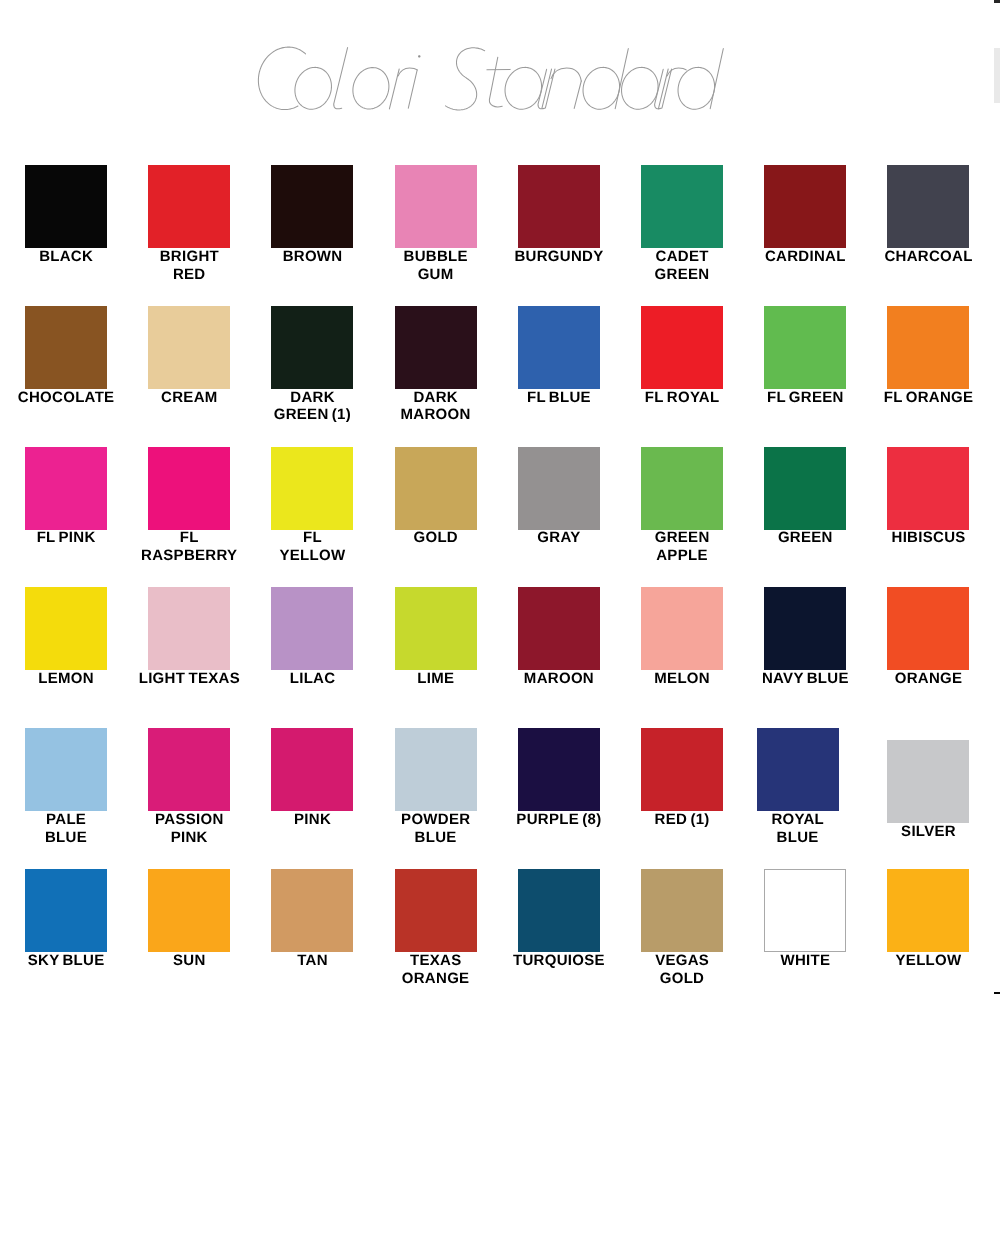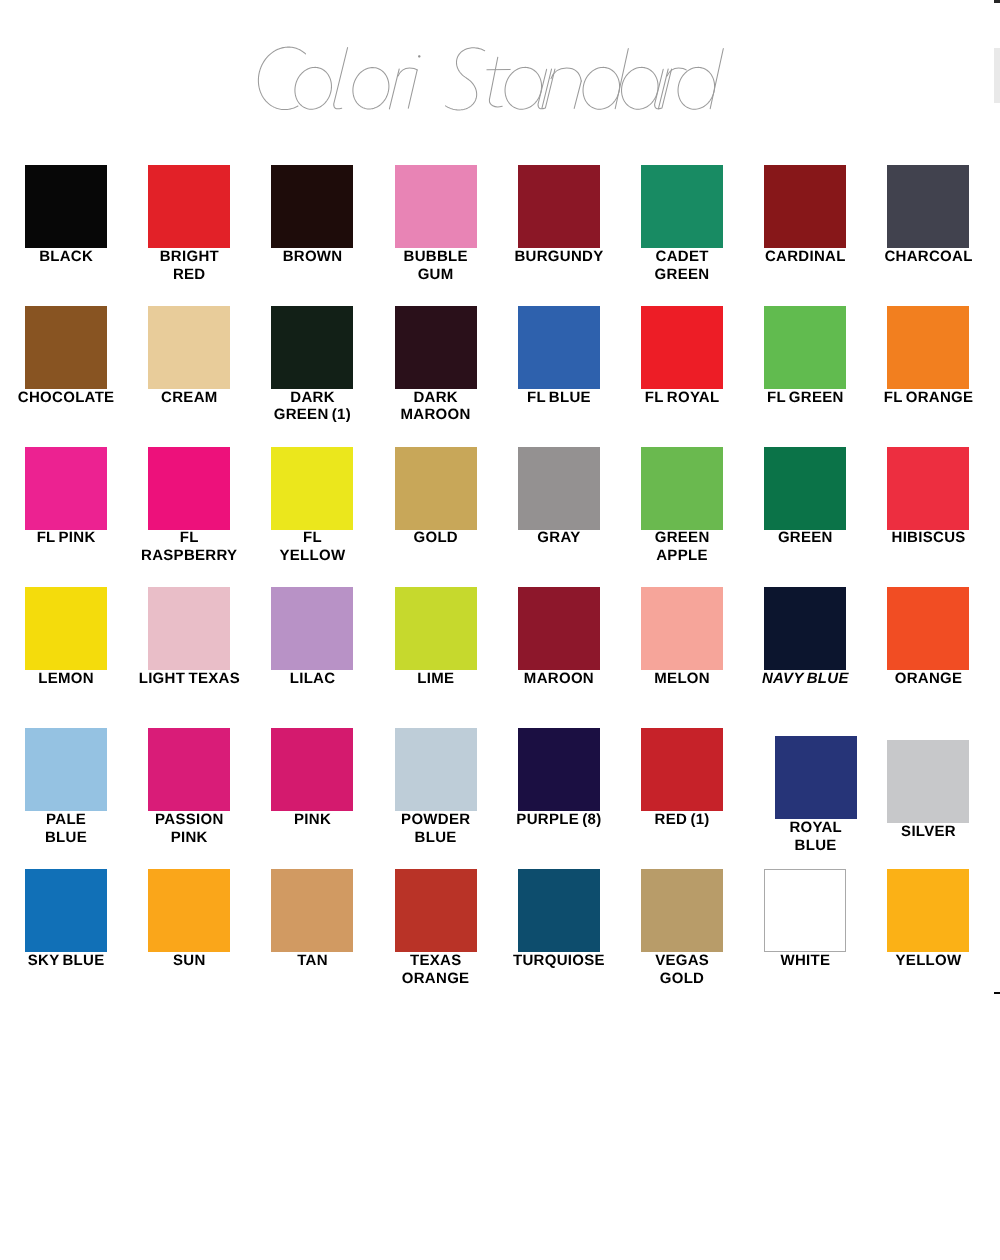"NAVY BLUE" div.cell { font-style: italic -> none }
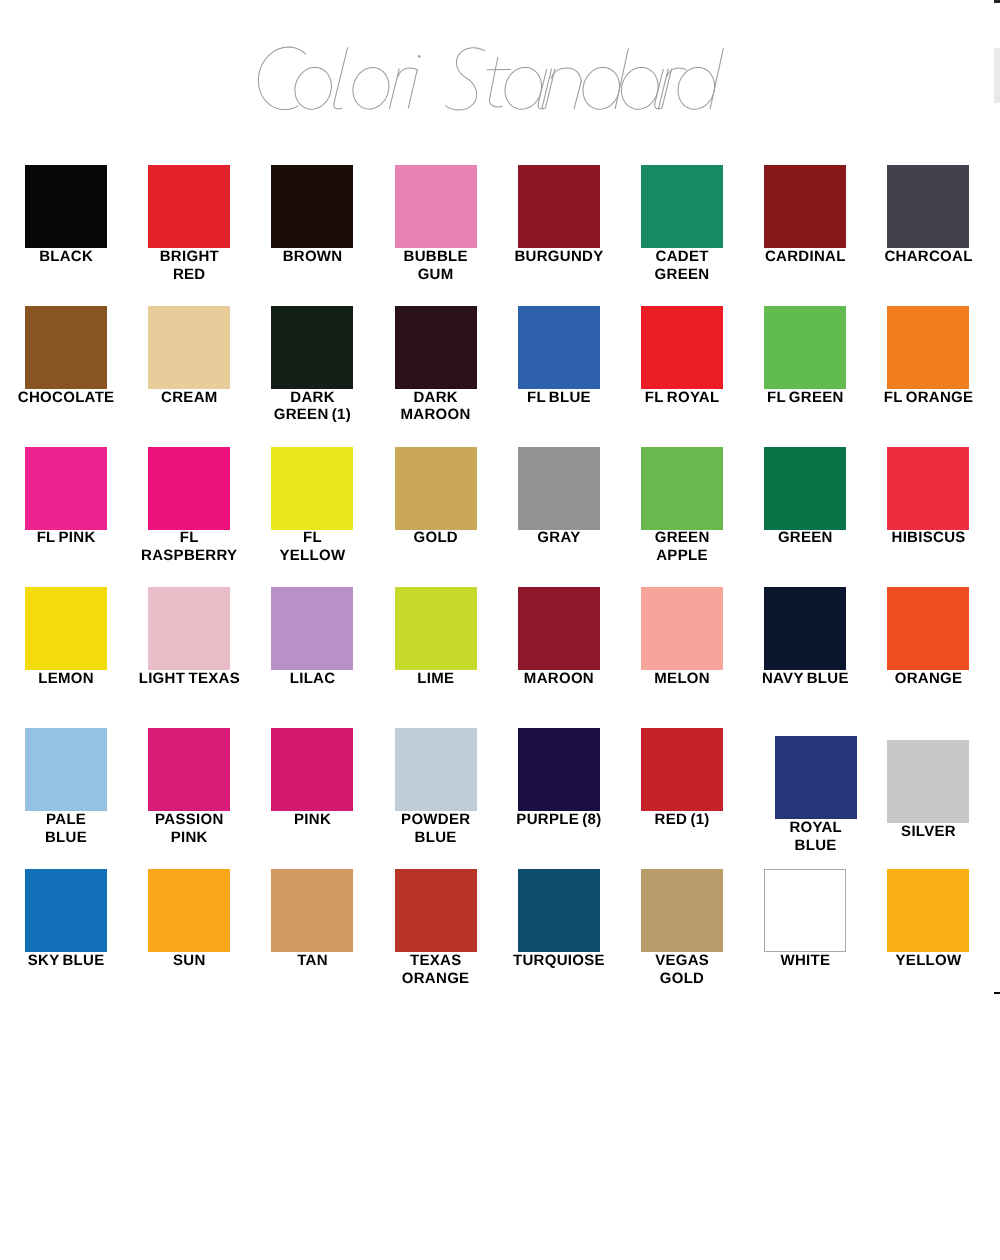"ROYAL" div.cell { left: 754px -> 736px; margin-top: 8px -> none }
